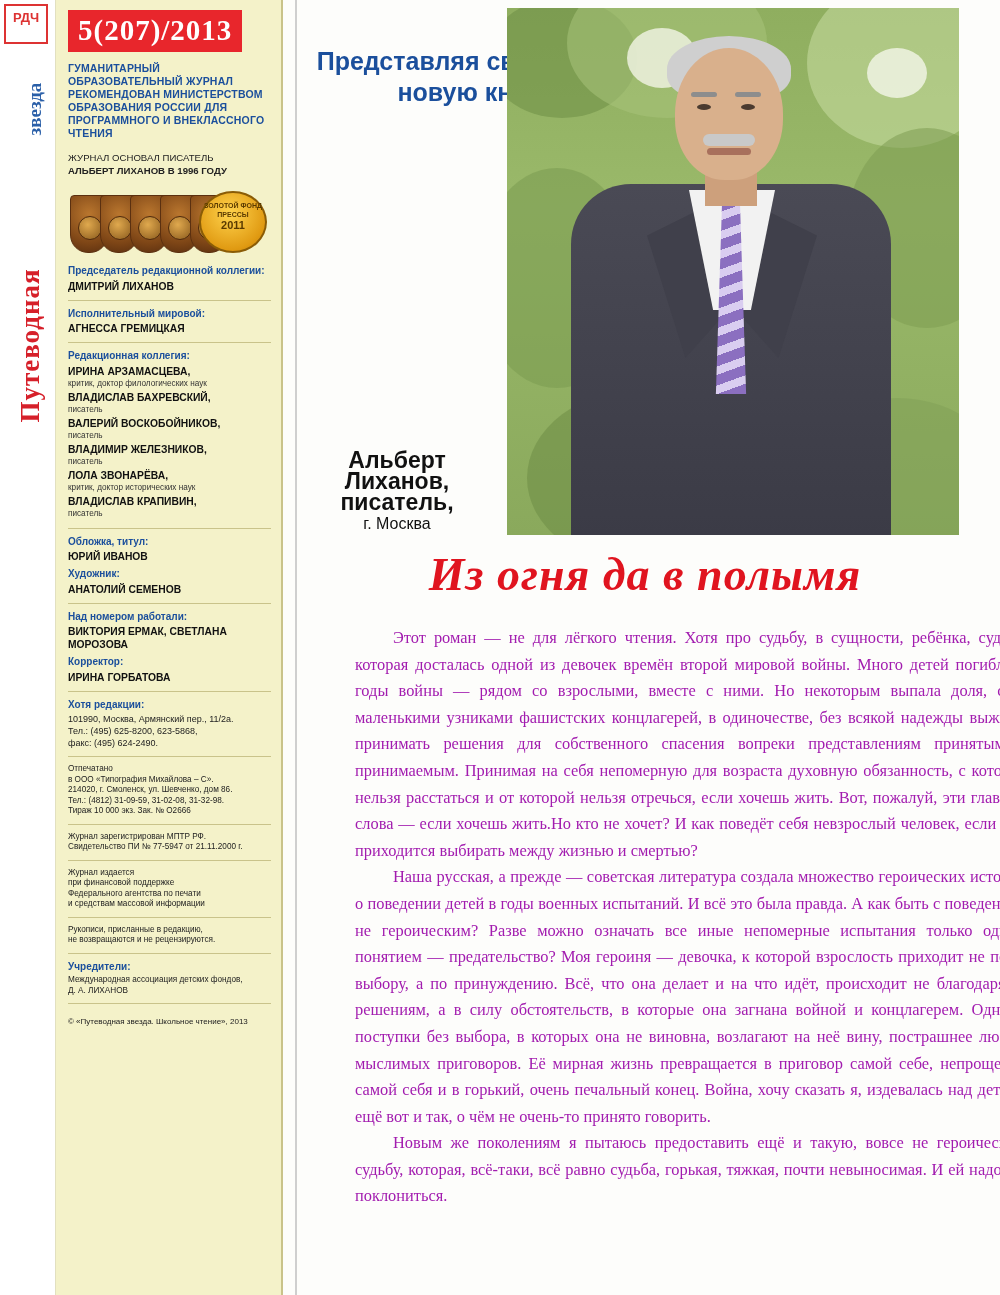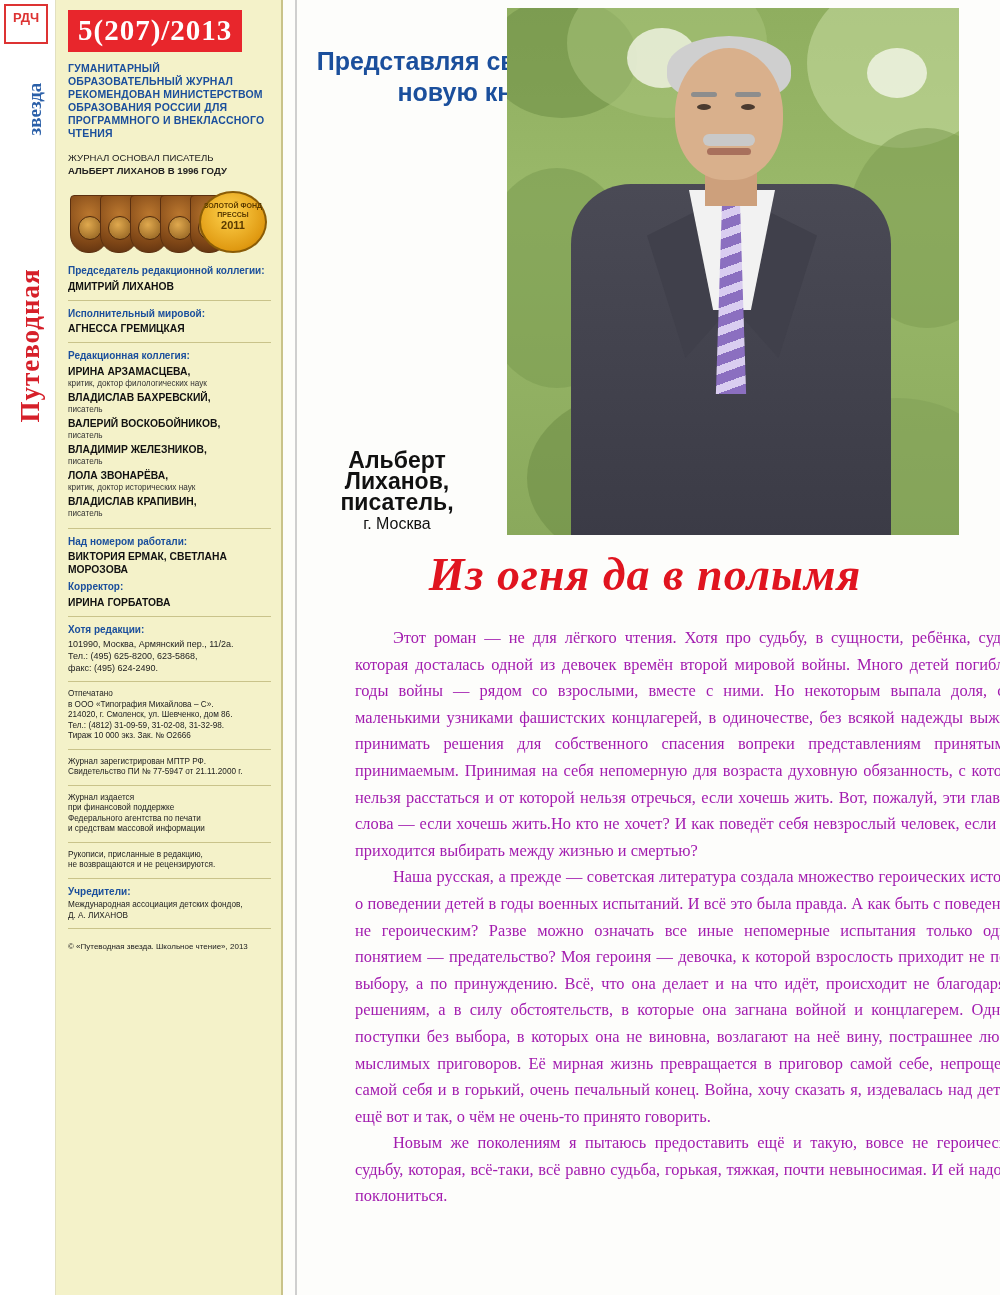"Обложка, титул:" div.sec { html: none -> <div> <div>Обложка, титул:</div> <div>ЮРИЙ ИВАНОВ</div> <div>Художник:</div> <div>АНАТОЛИЙ СЕМЕНОВ</div> </div> }
